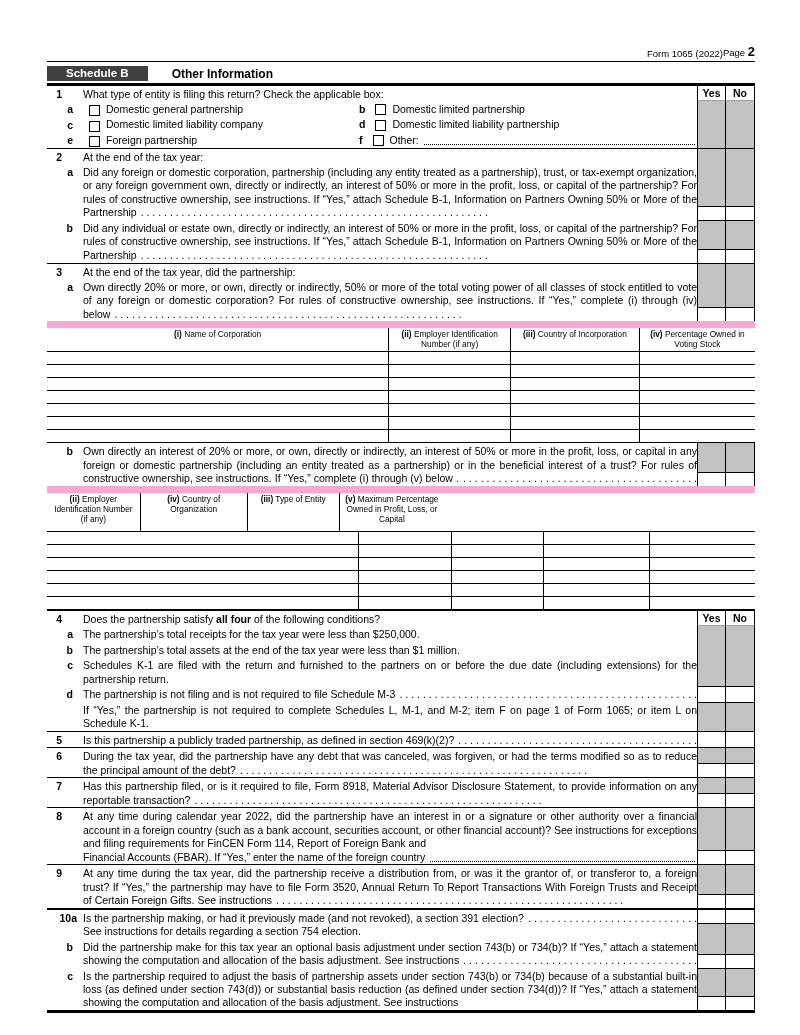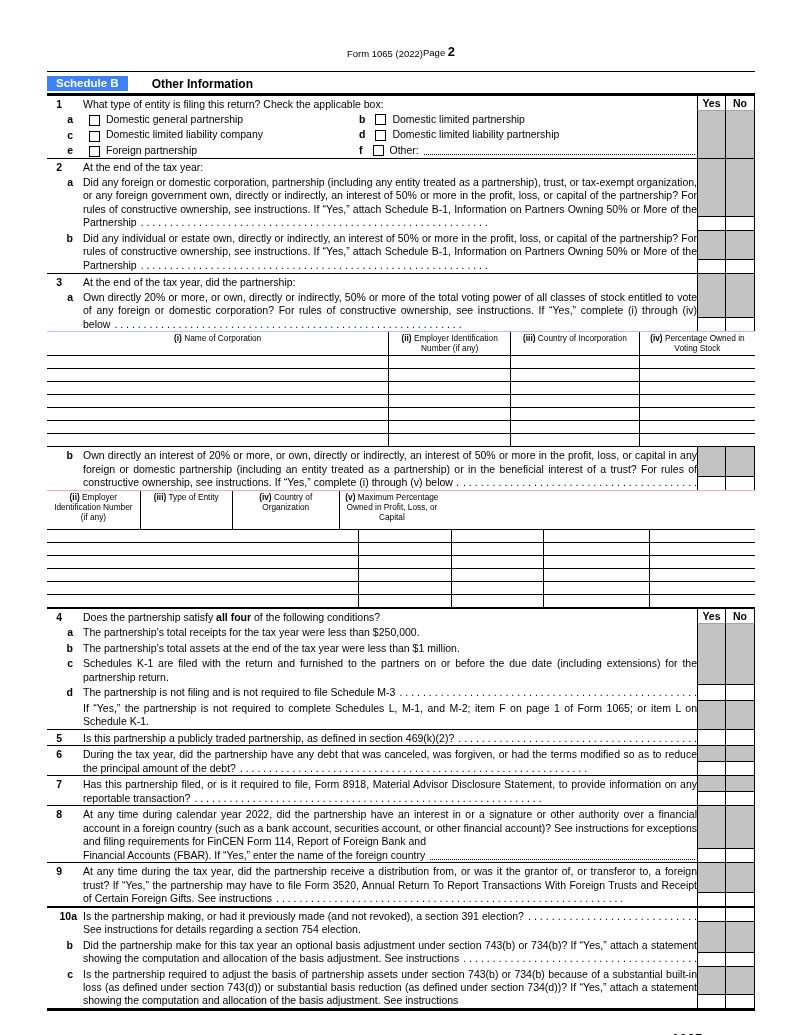"Form 1065 (2022)" .top-strip { justify-content: center -> flex-end; padding-bottom: 12px -> 2px }
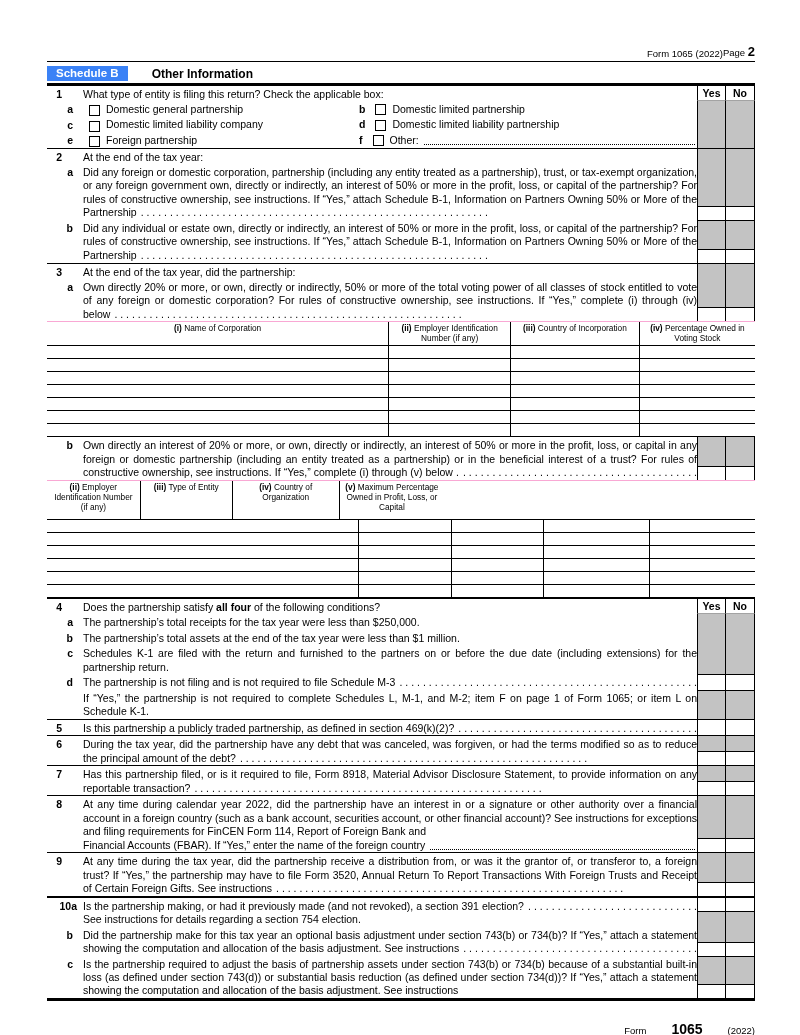"Schedule B" .sched-box { background: #3b82f6 -> #404040; padding: 1px 9px 2px -> 1px 19px 2px }
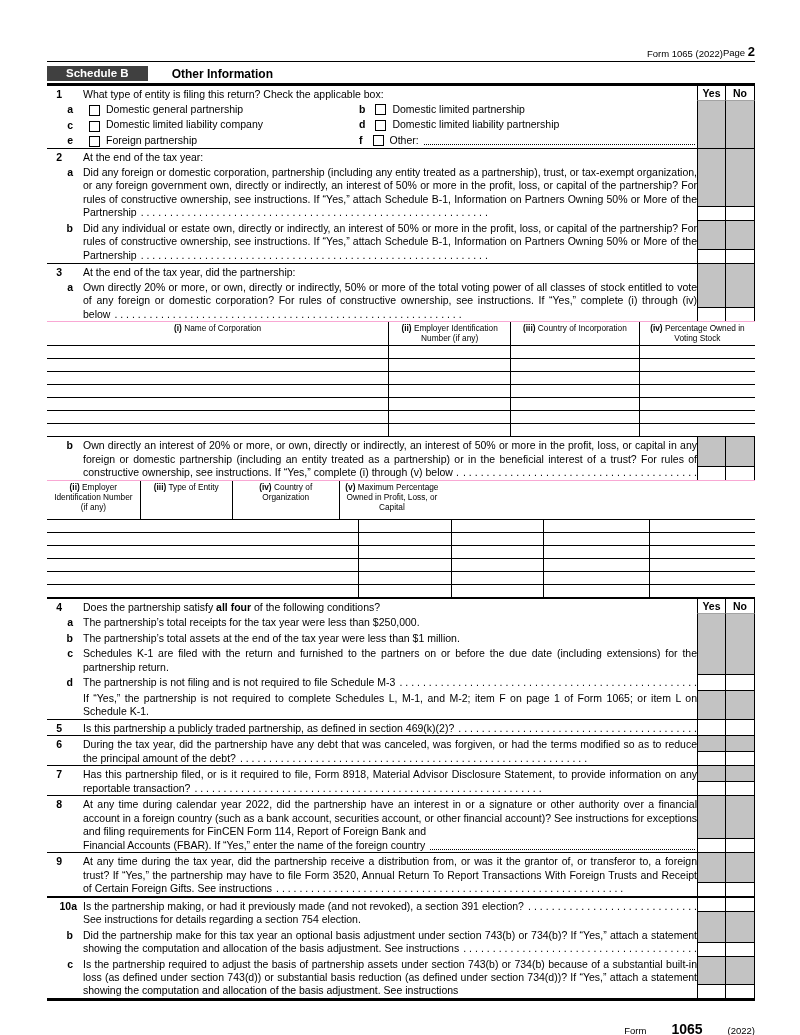"(i) Name of Corporation" .tbl { border-top: 1px solid #f9a8d4 -> 7px solid #f9a8d4 }
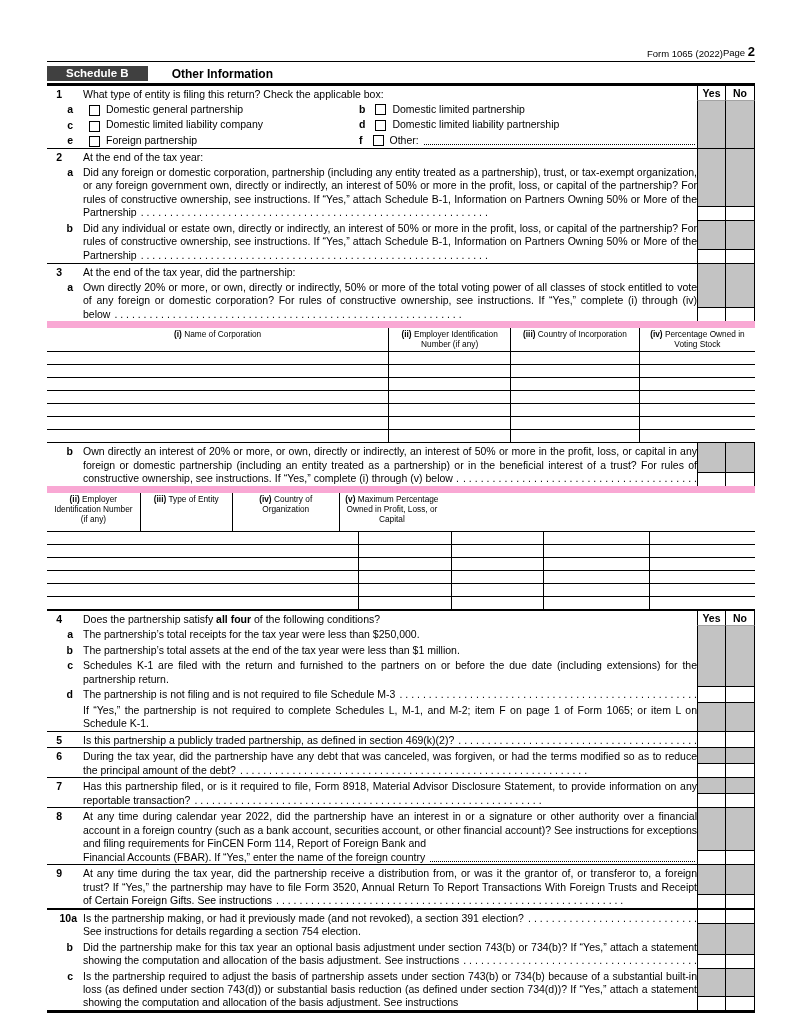"(iii) Type of Entity" div.th { order: before "(iv) Country of Organization" -> after "(iv) Country of Organization" }
